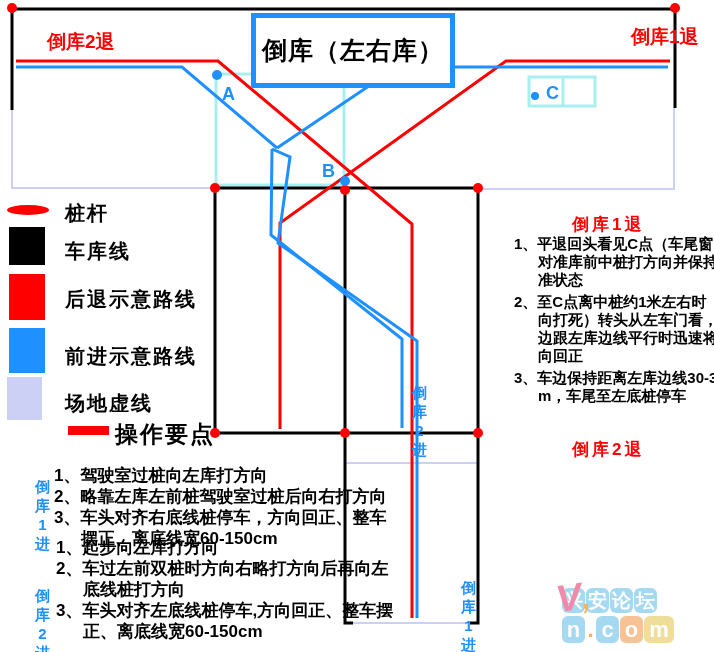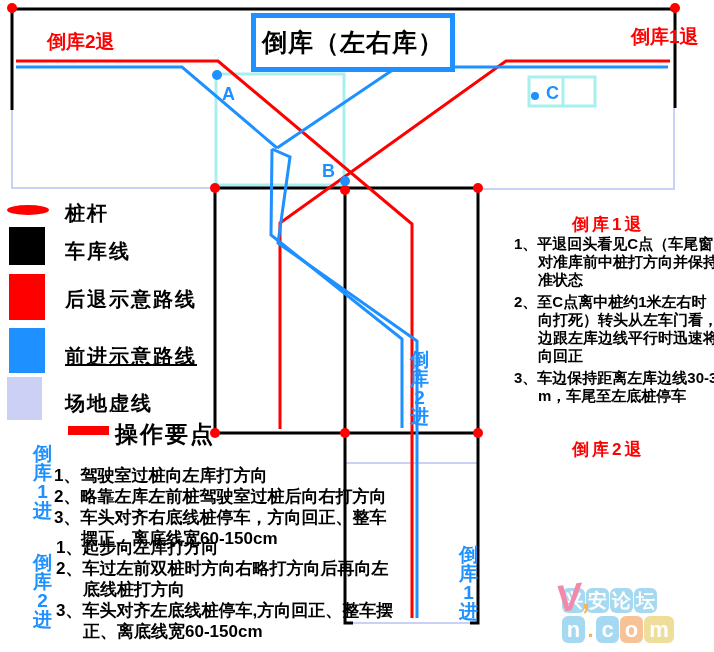"倒库（左右库）" .title-box { padding: 8px 6px -> 16px 6px }
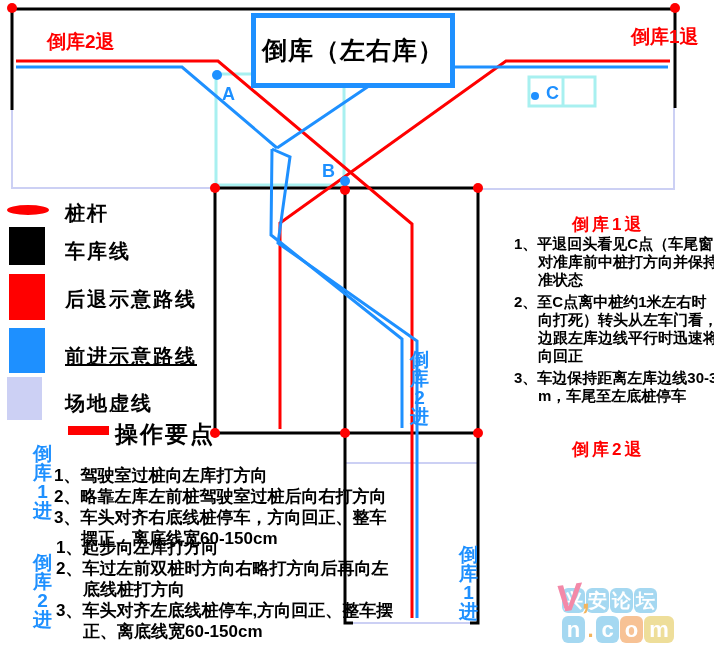"前进示意路线" .ll-4 { text-decoration: underline -> none }
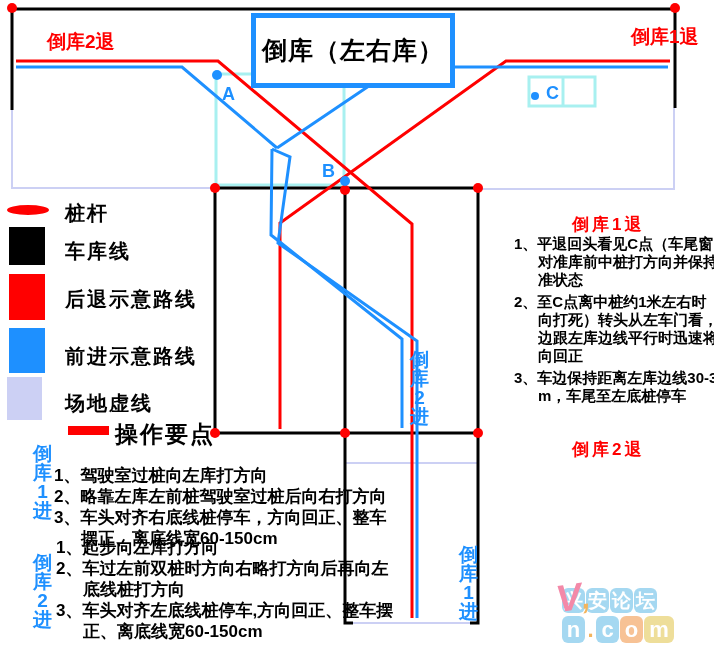"倒库2进" .v-label { font-size: 19px -> 15px; margin-top: none -> 33px }
